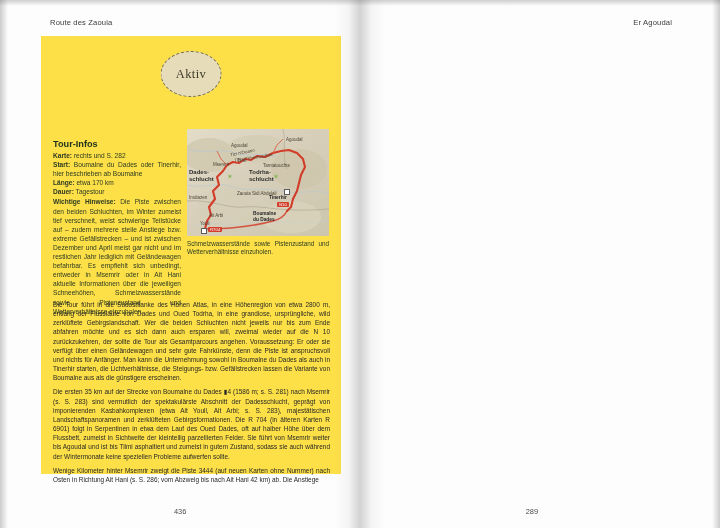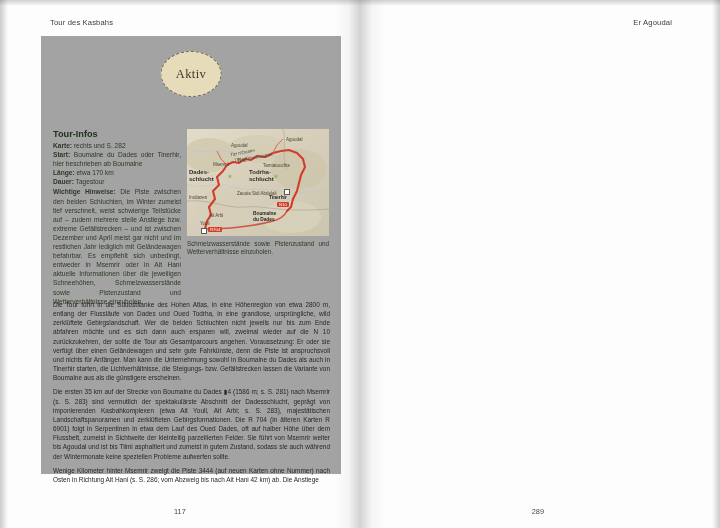"Tour des Kasbahs" div.runhead { text: Tour des Kasbahs -> Route des Zaouia }
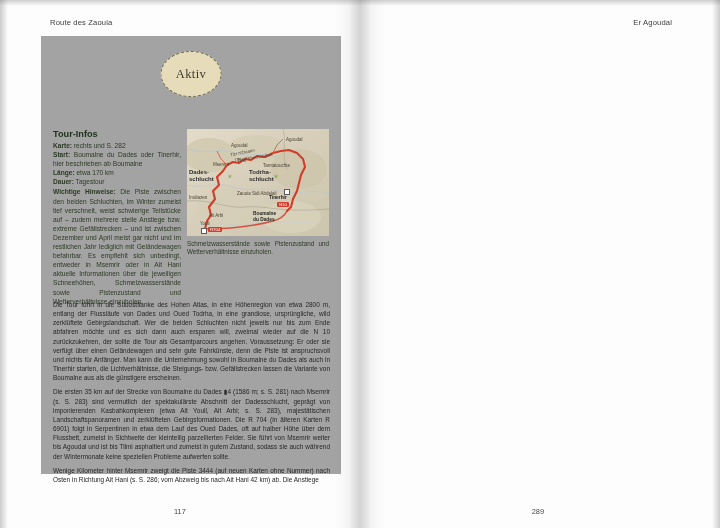"Aktiv" .aktiv-box { background: #a3a3a3 -> #fde047 }
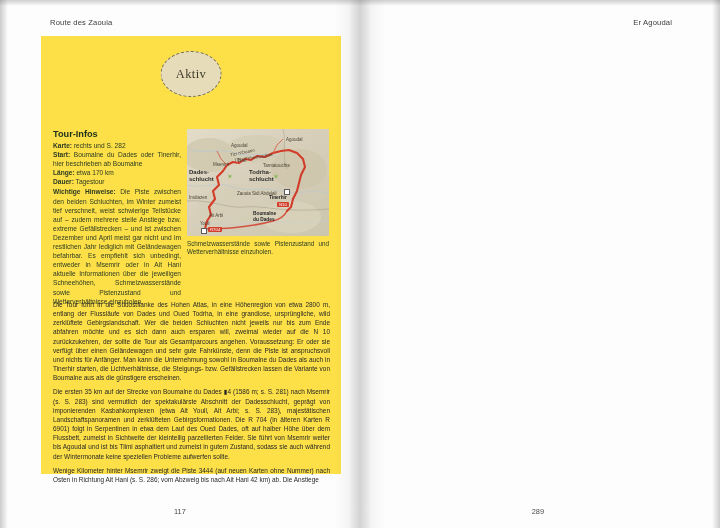"Tour-Infos" .tourinfos h4 { margin: 0 0 2px 0 -> 10px 0 2px 0 }
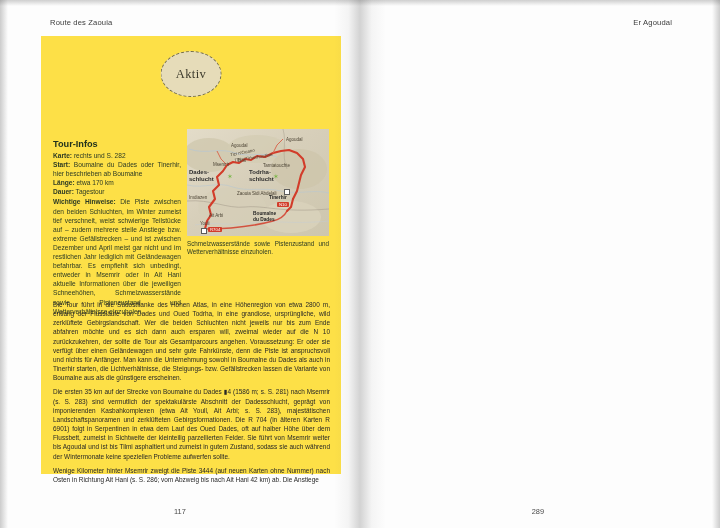"117" div.folio { text: 117 -> 436 }
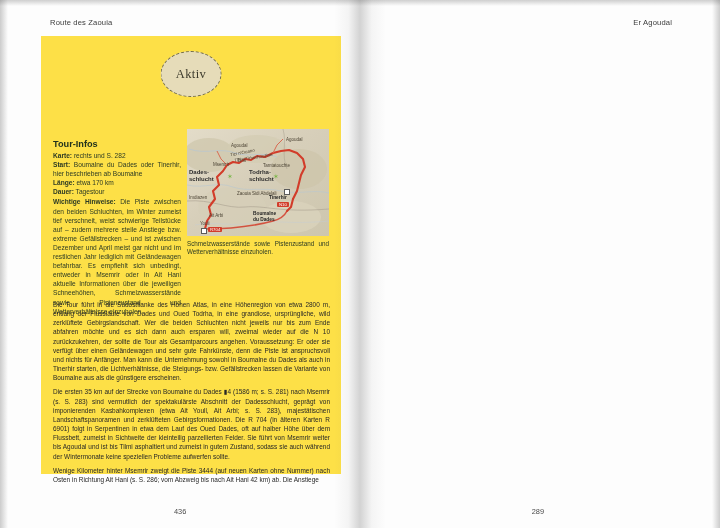"289" .folio.r { right: 176px -> 182px }
